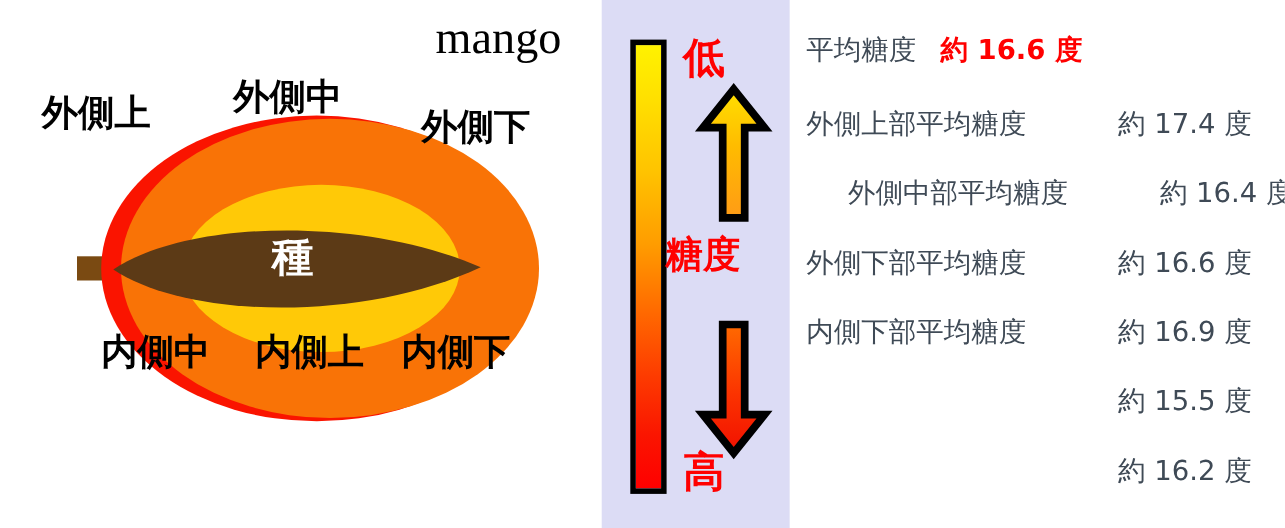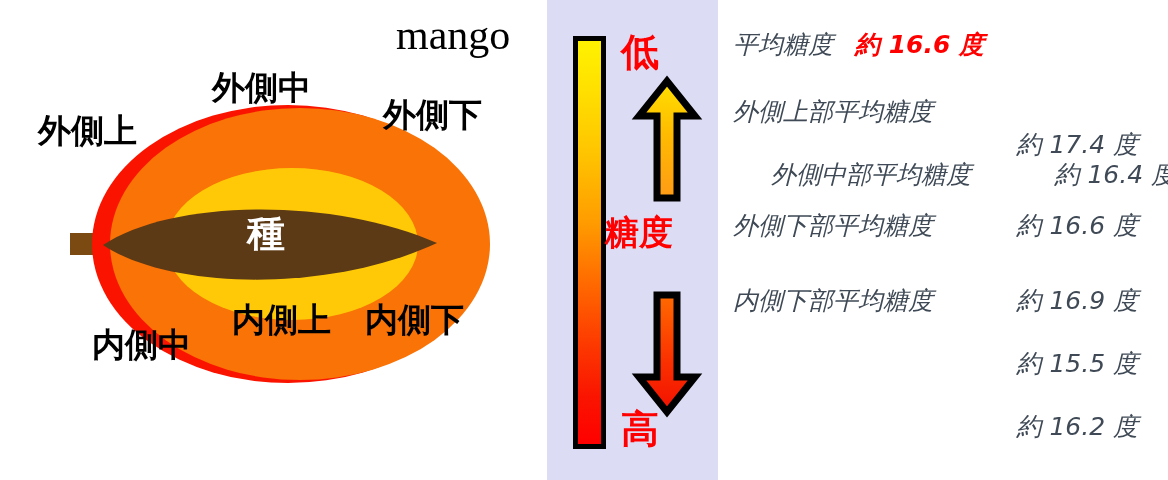"平均糖度" .data-row { align-items: flex-start -> flex-end; font-style: italic -> none }
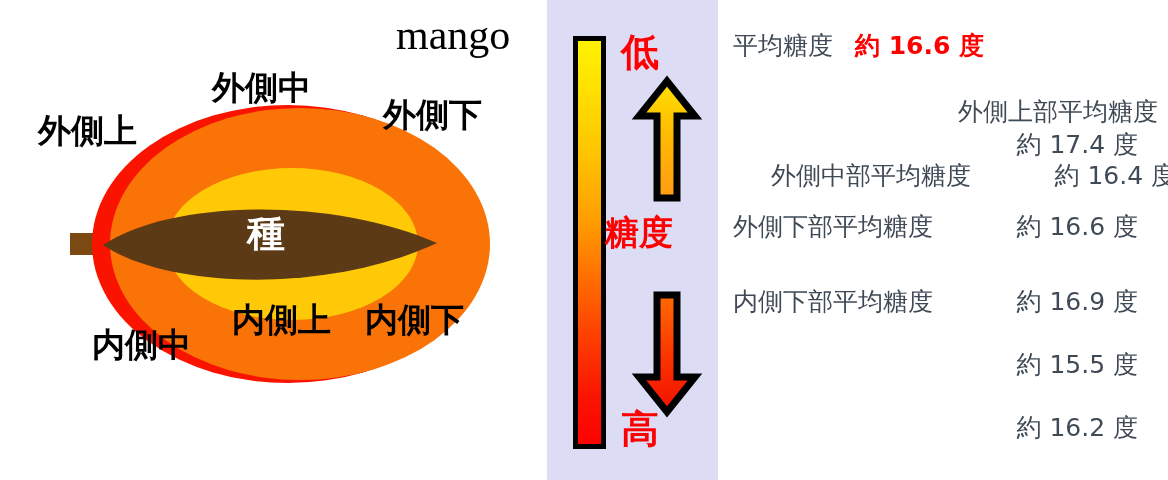"外側上" #label-outer-upper { top: 114px -> 86px }
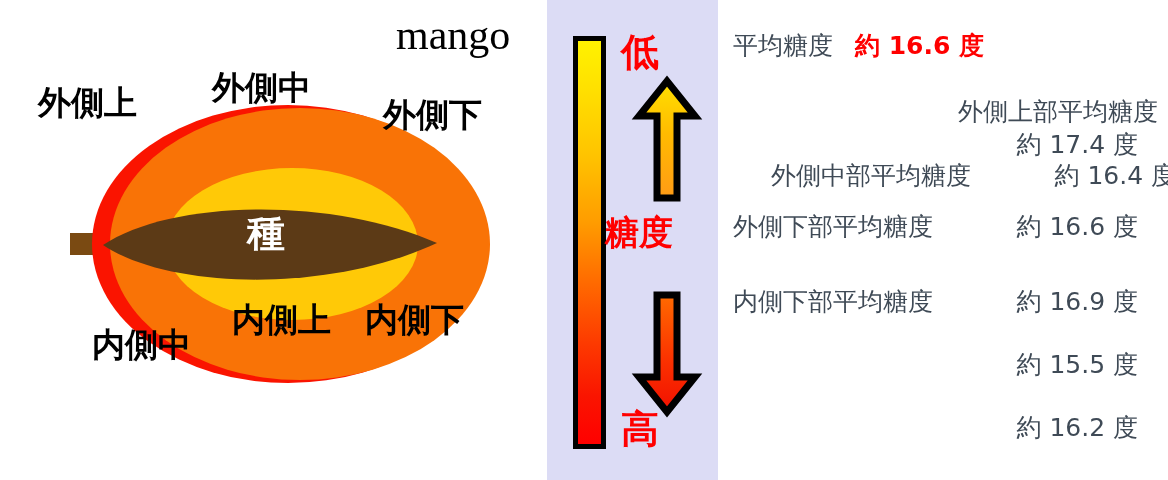"外側上部平均糖度" div.data-row { flex-direction: column -> none }
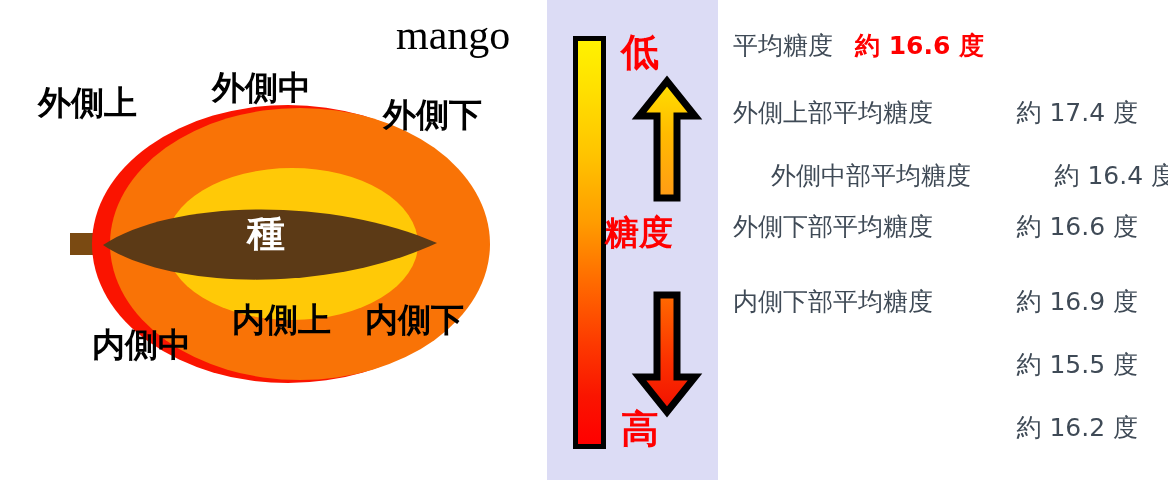"外側下部平均糖度" div.data-row { top: 209px -> 221px }
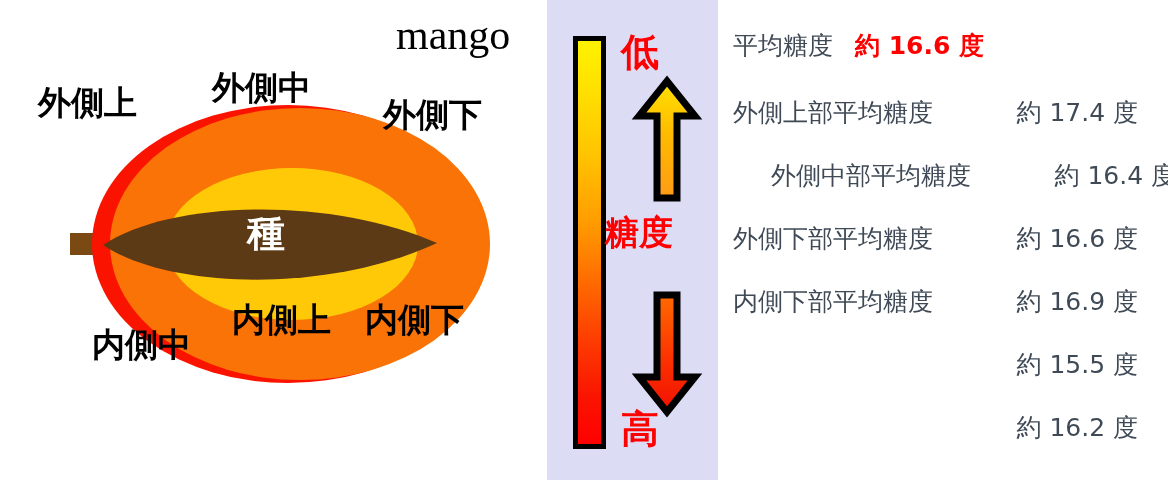"内側中" #label-inner-mid { margin-top: 25px -> none }
